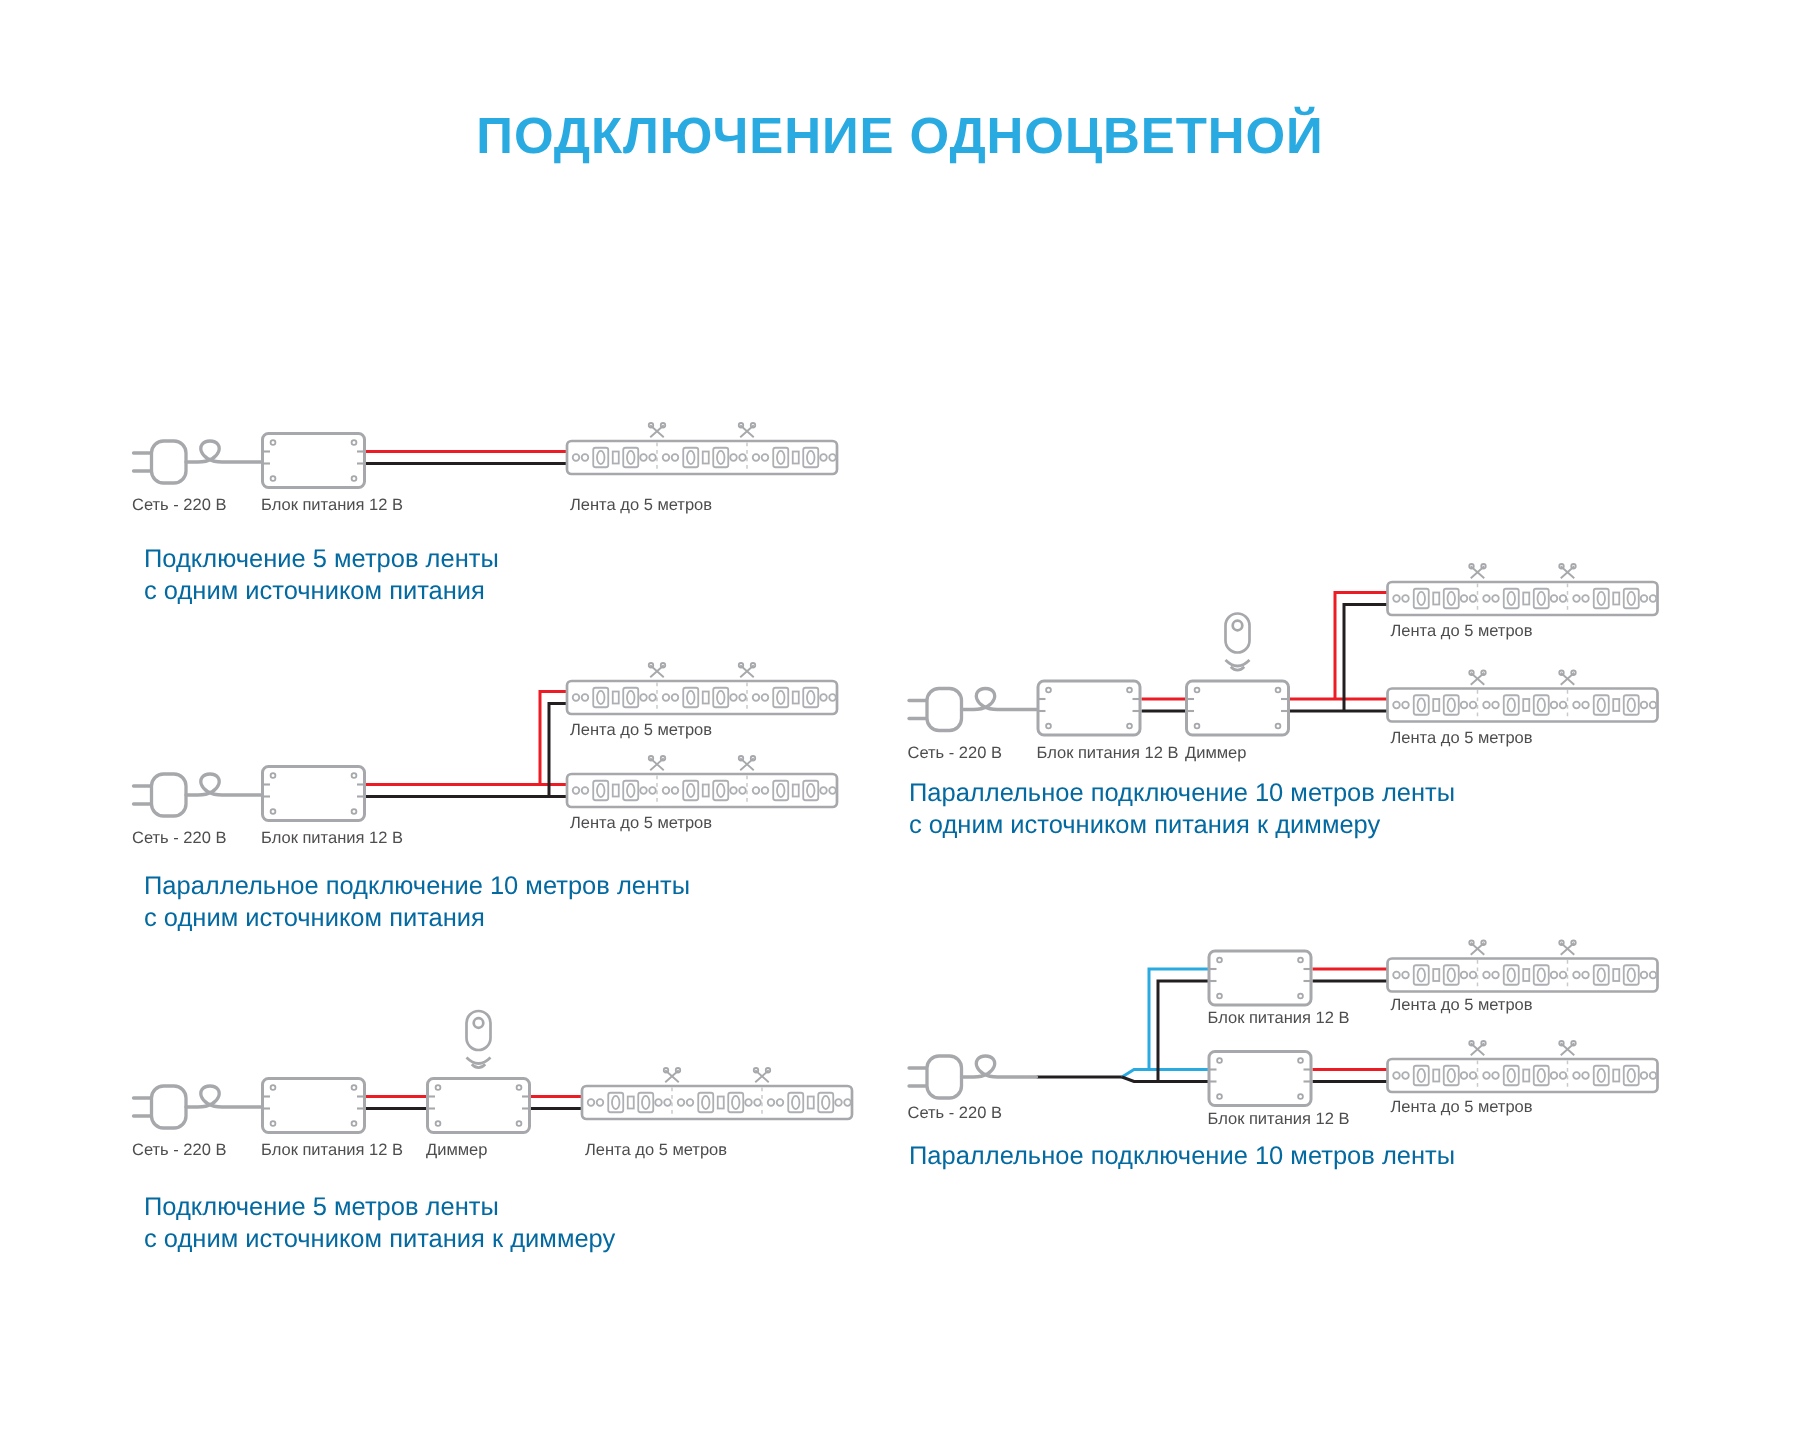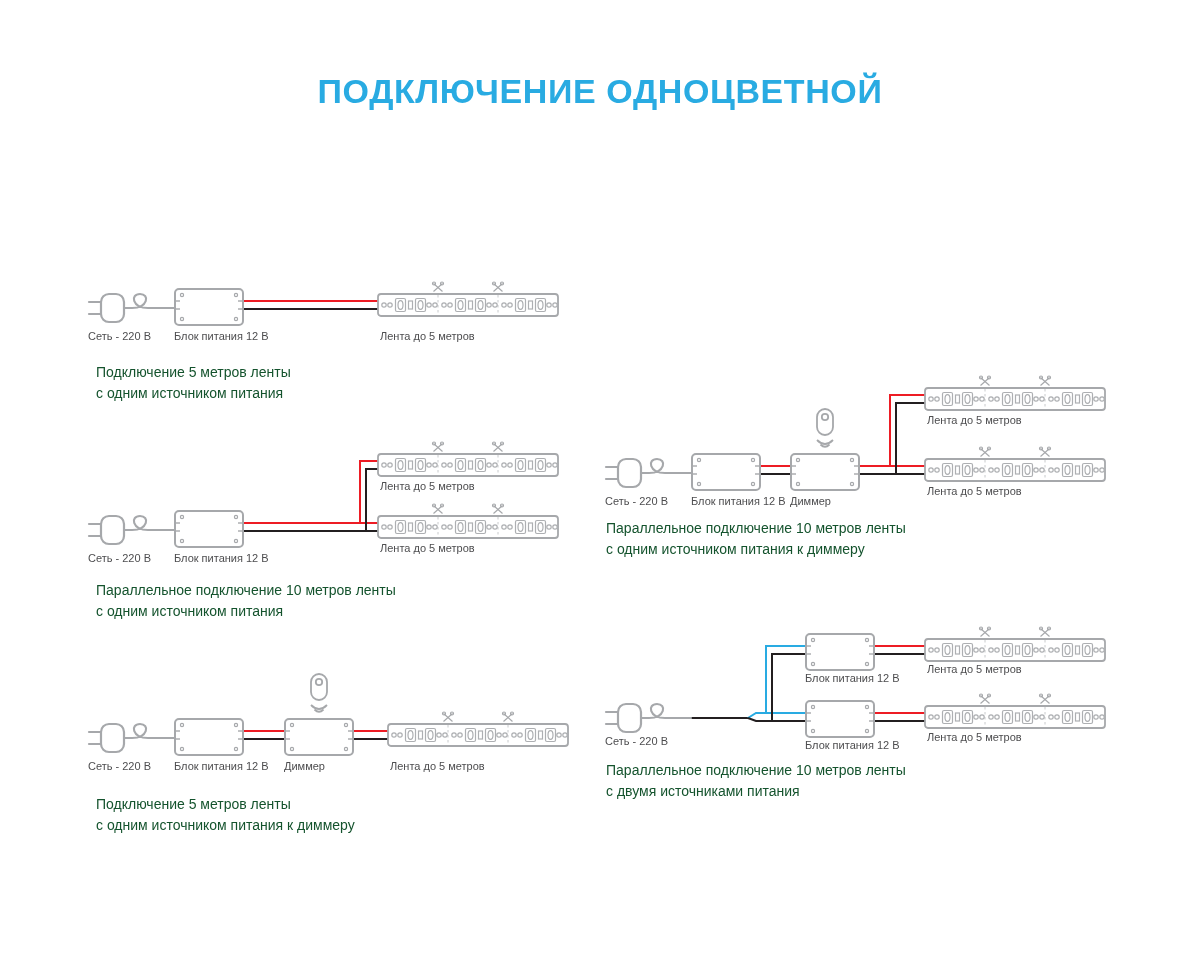"Подключение 5 метров ленты" .caption { color: #14532d -> #0369a1; font-size: 14px -> 17px }
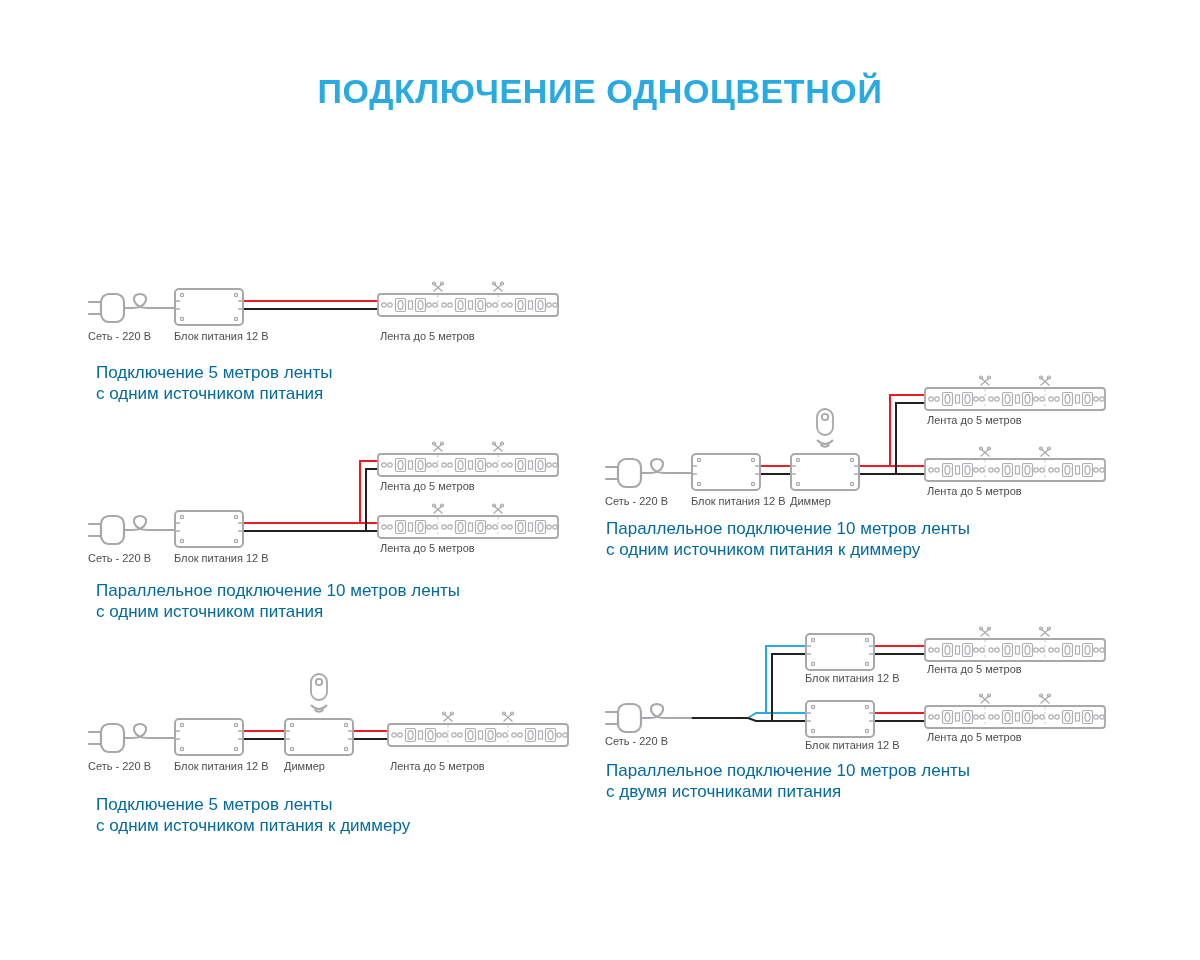"с двумя источниками питания" div { html: <div>с двумя источниками питания</div> -> none }
